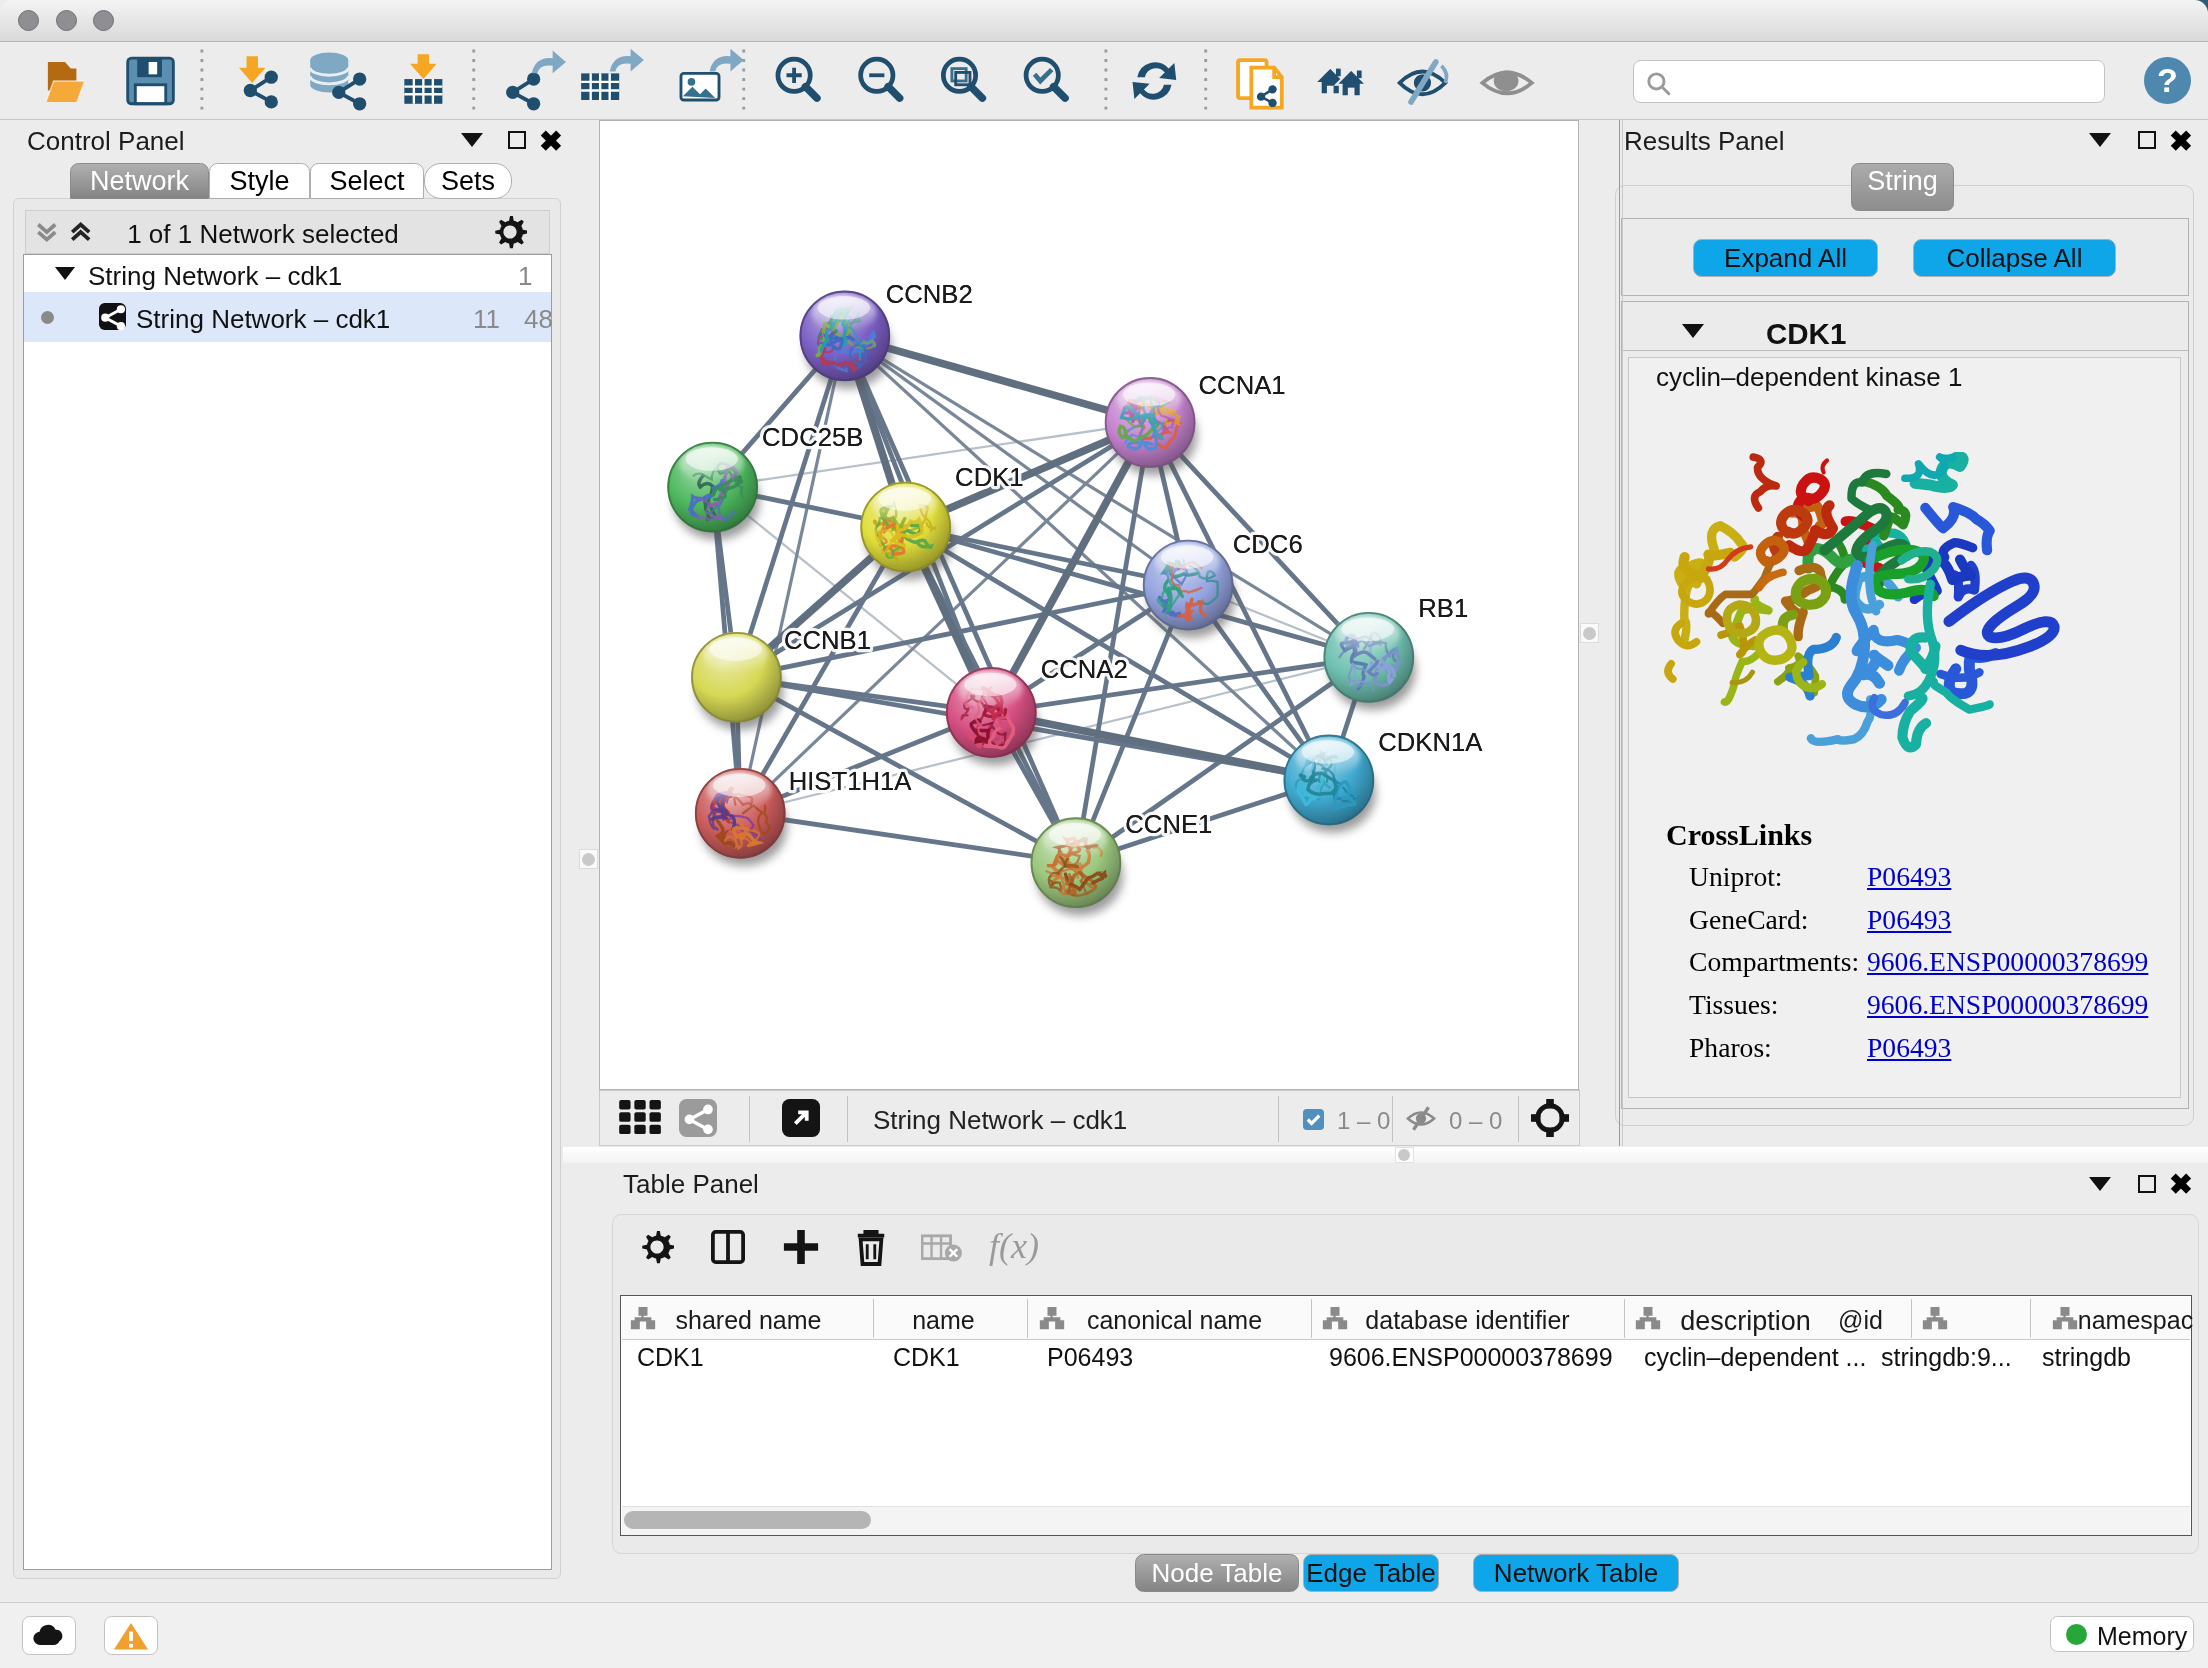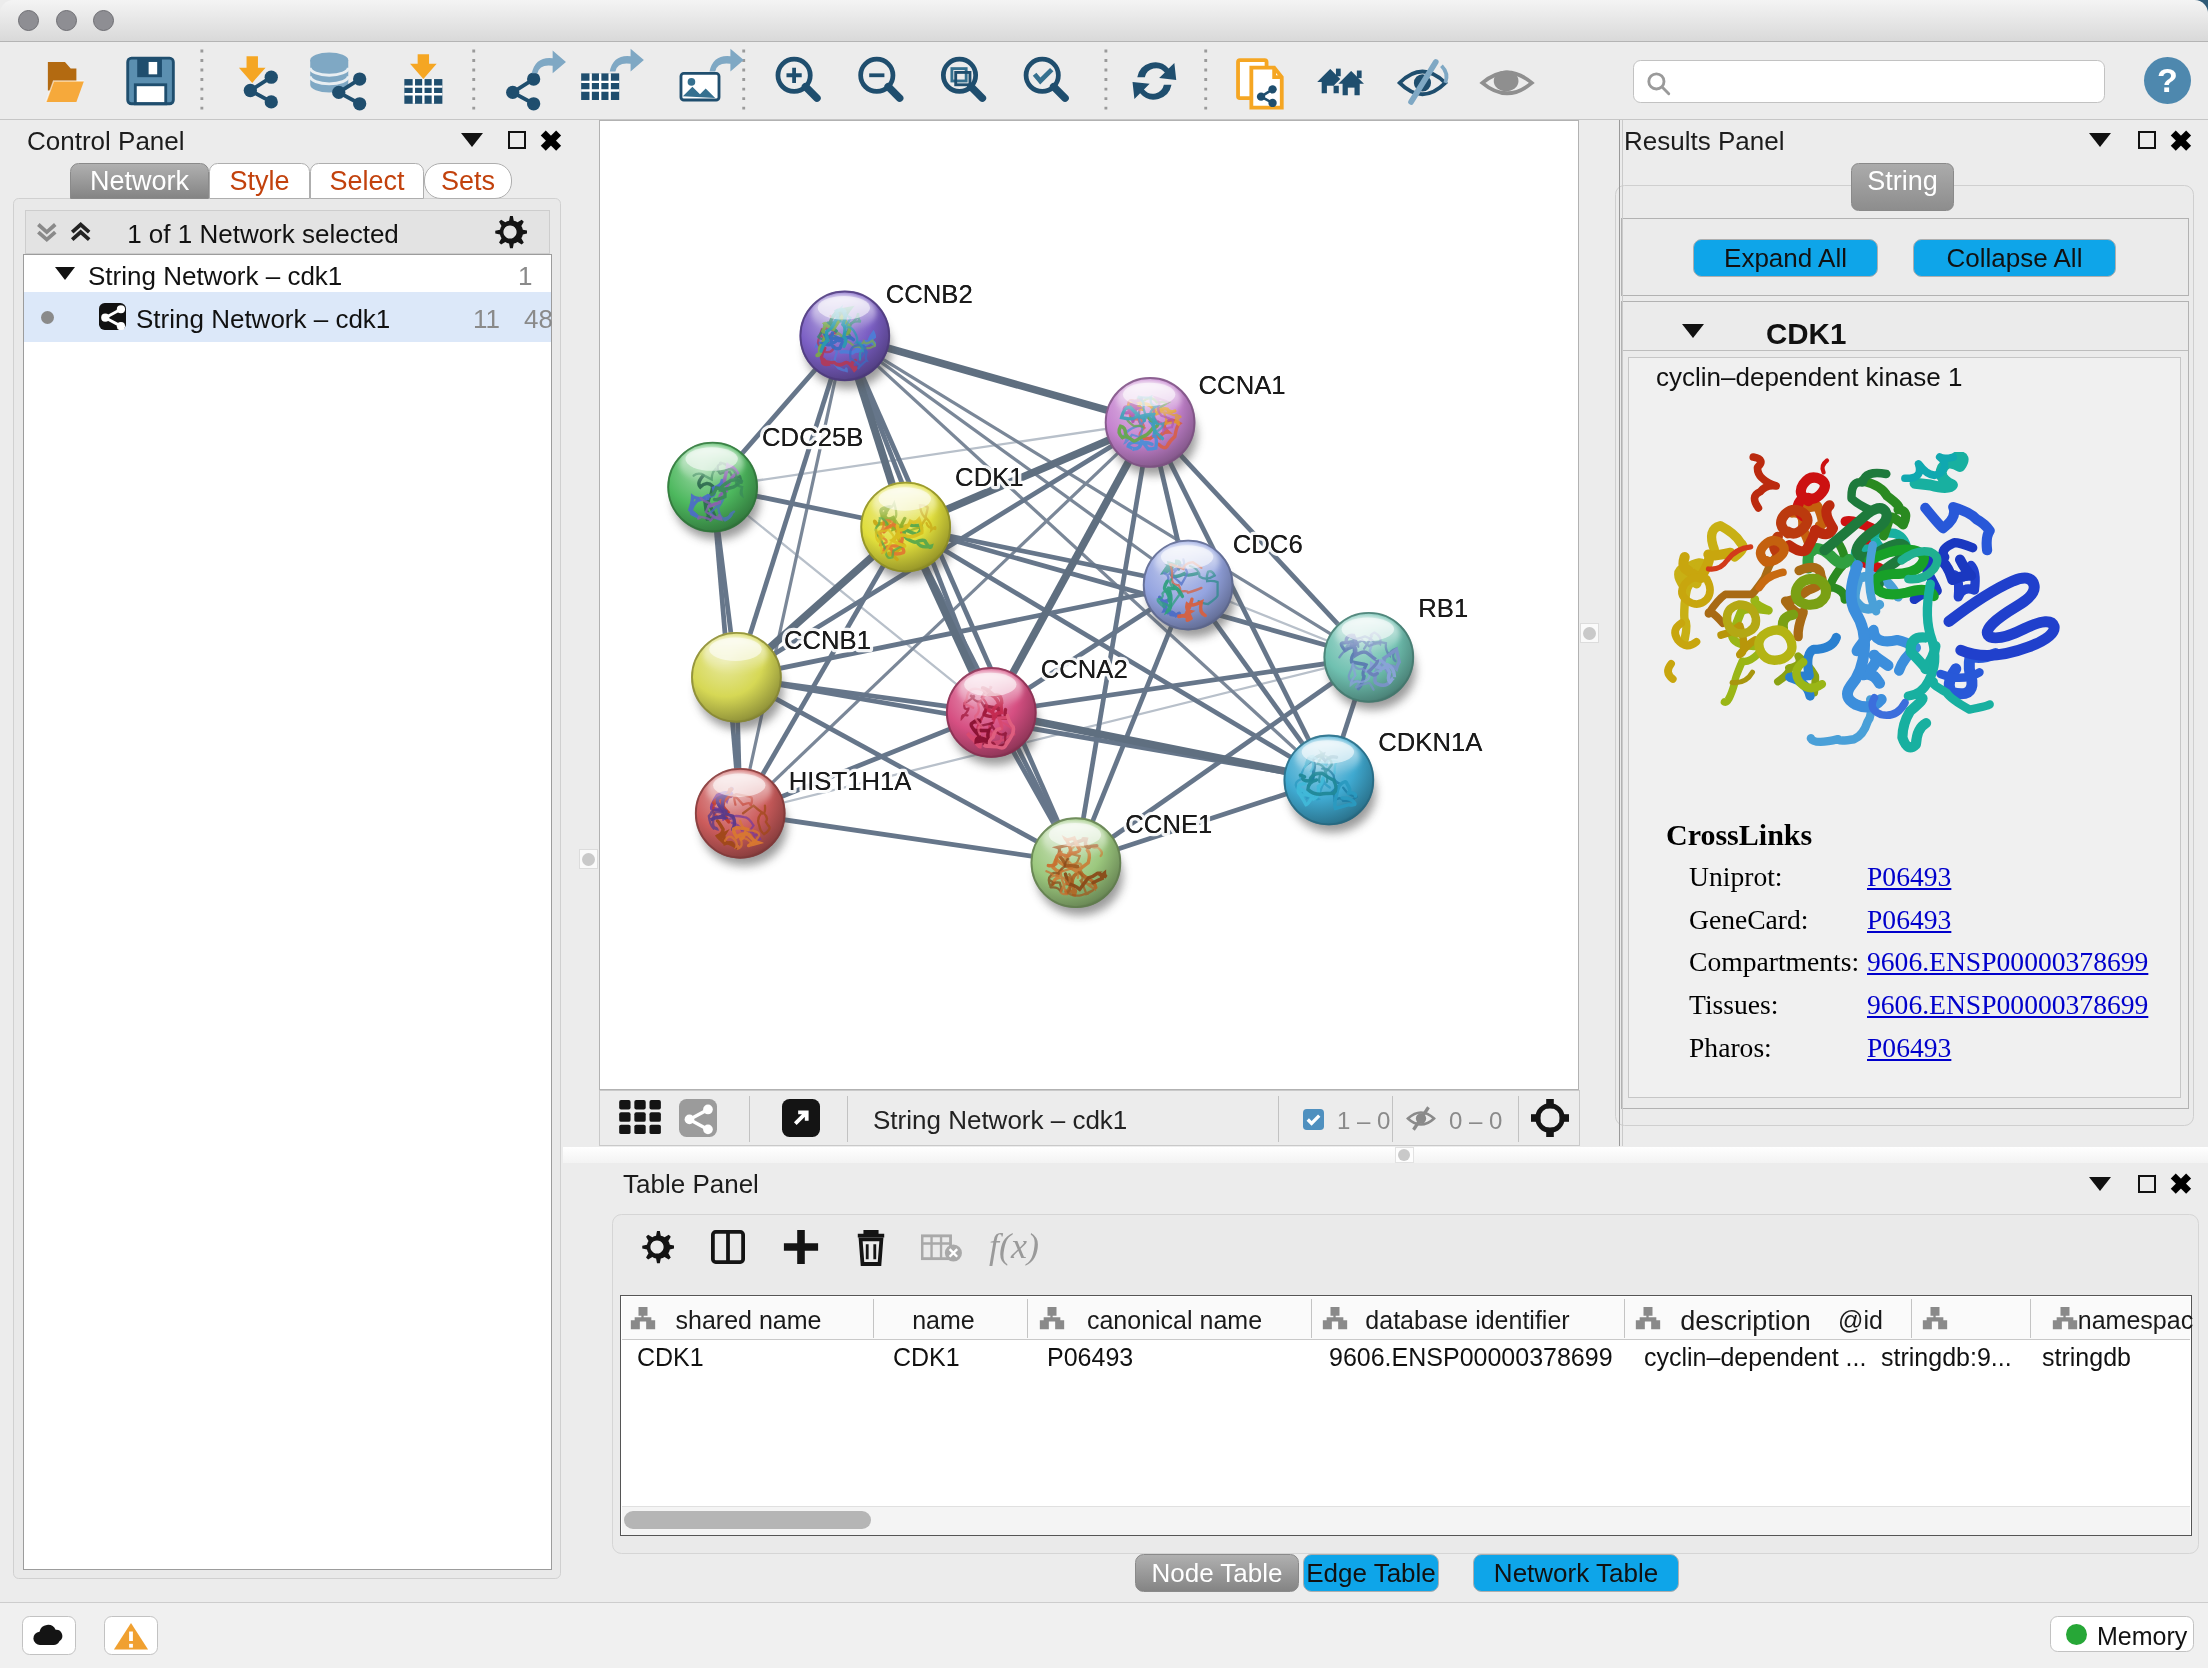"Style" .tab { color: #c2410c -> #000000 }
